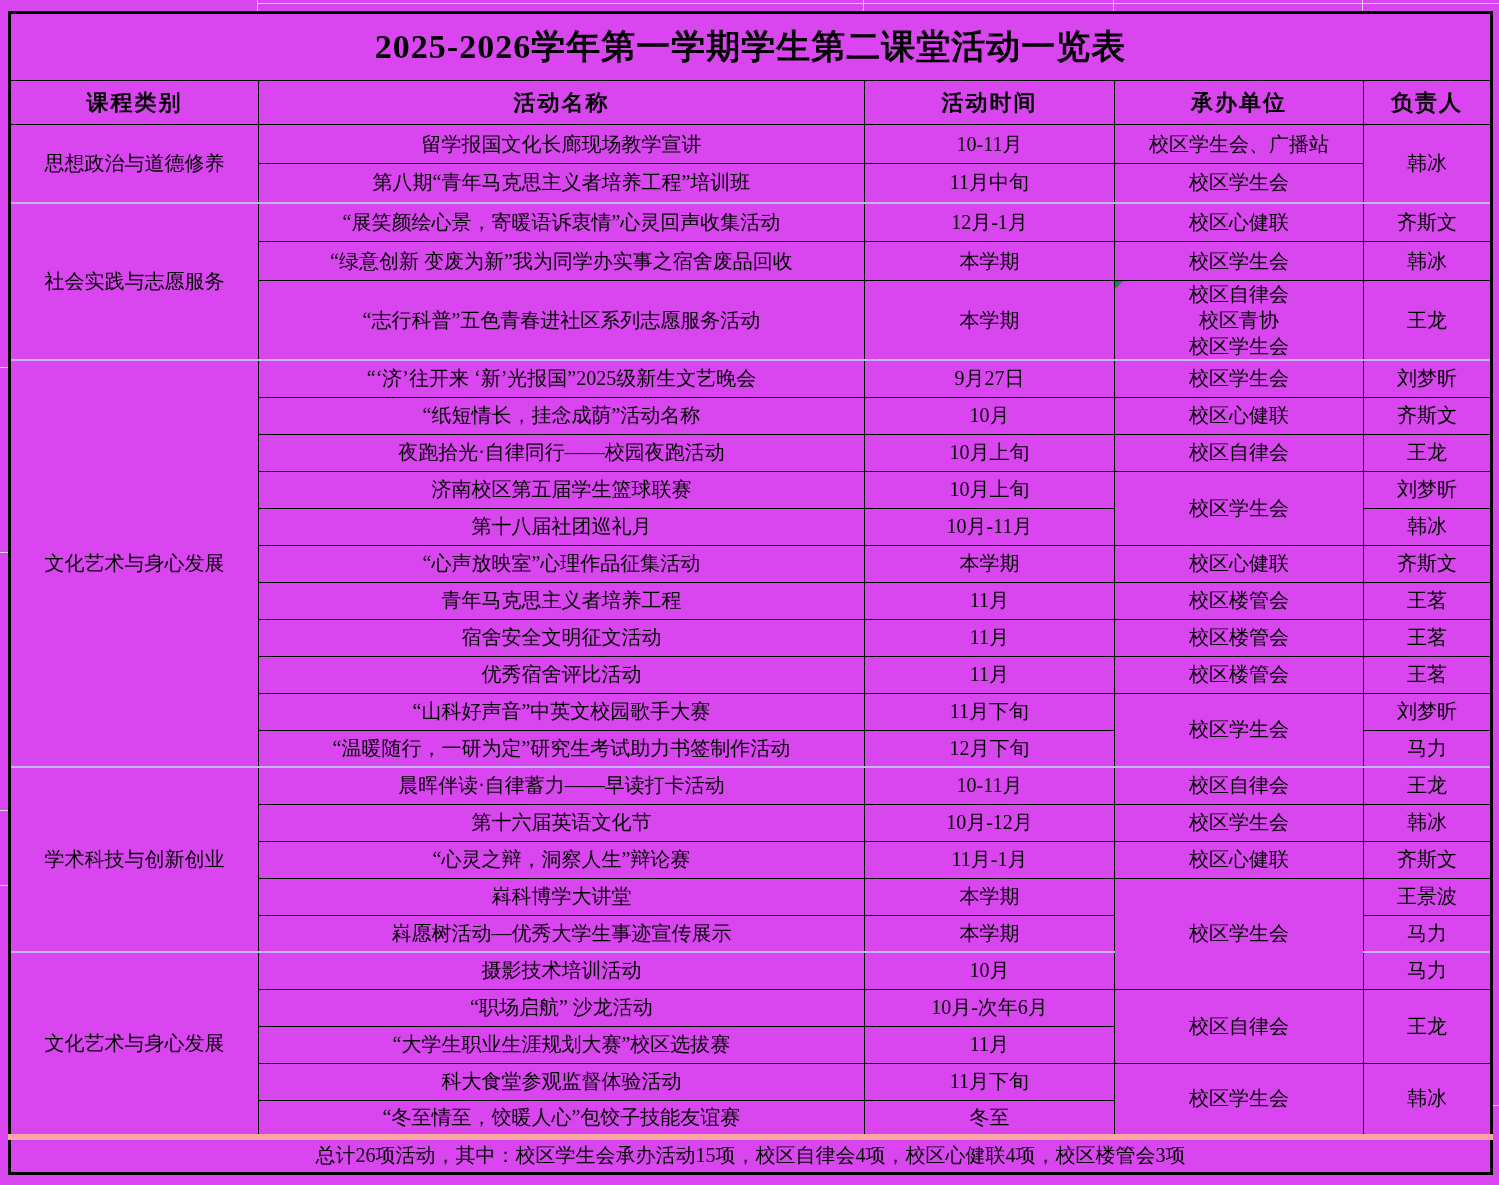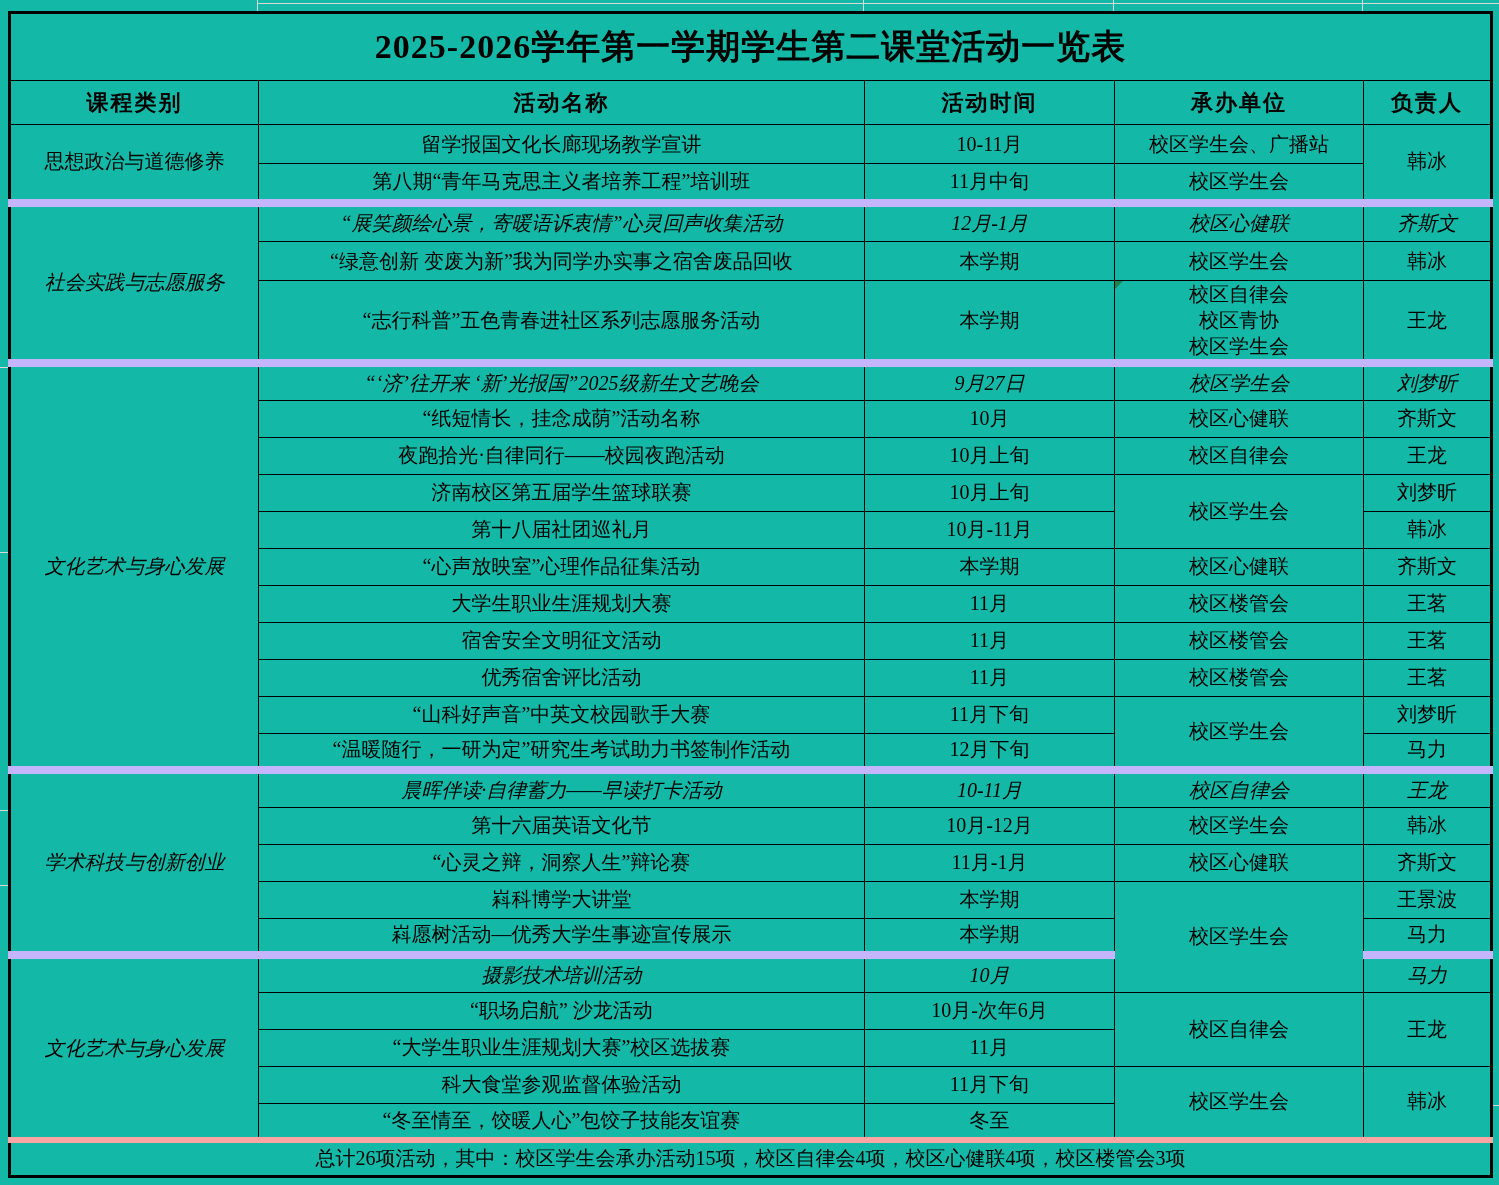"2025-2026学年第一学期学生第二课堂活动一览表" #canvas { background: #14b8a6 -> #d946ef }
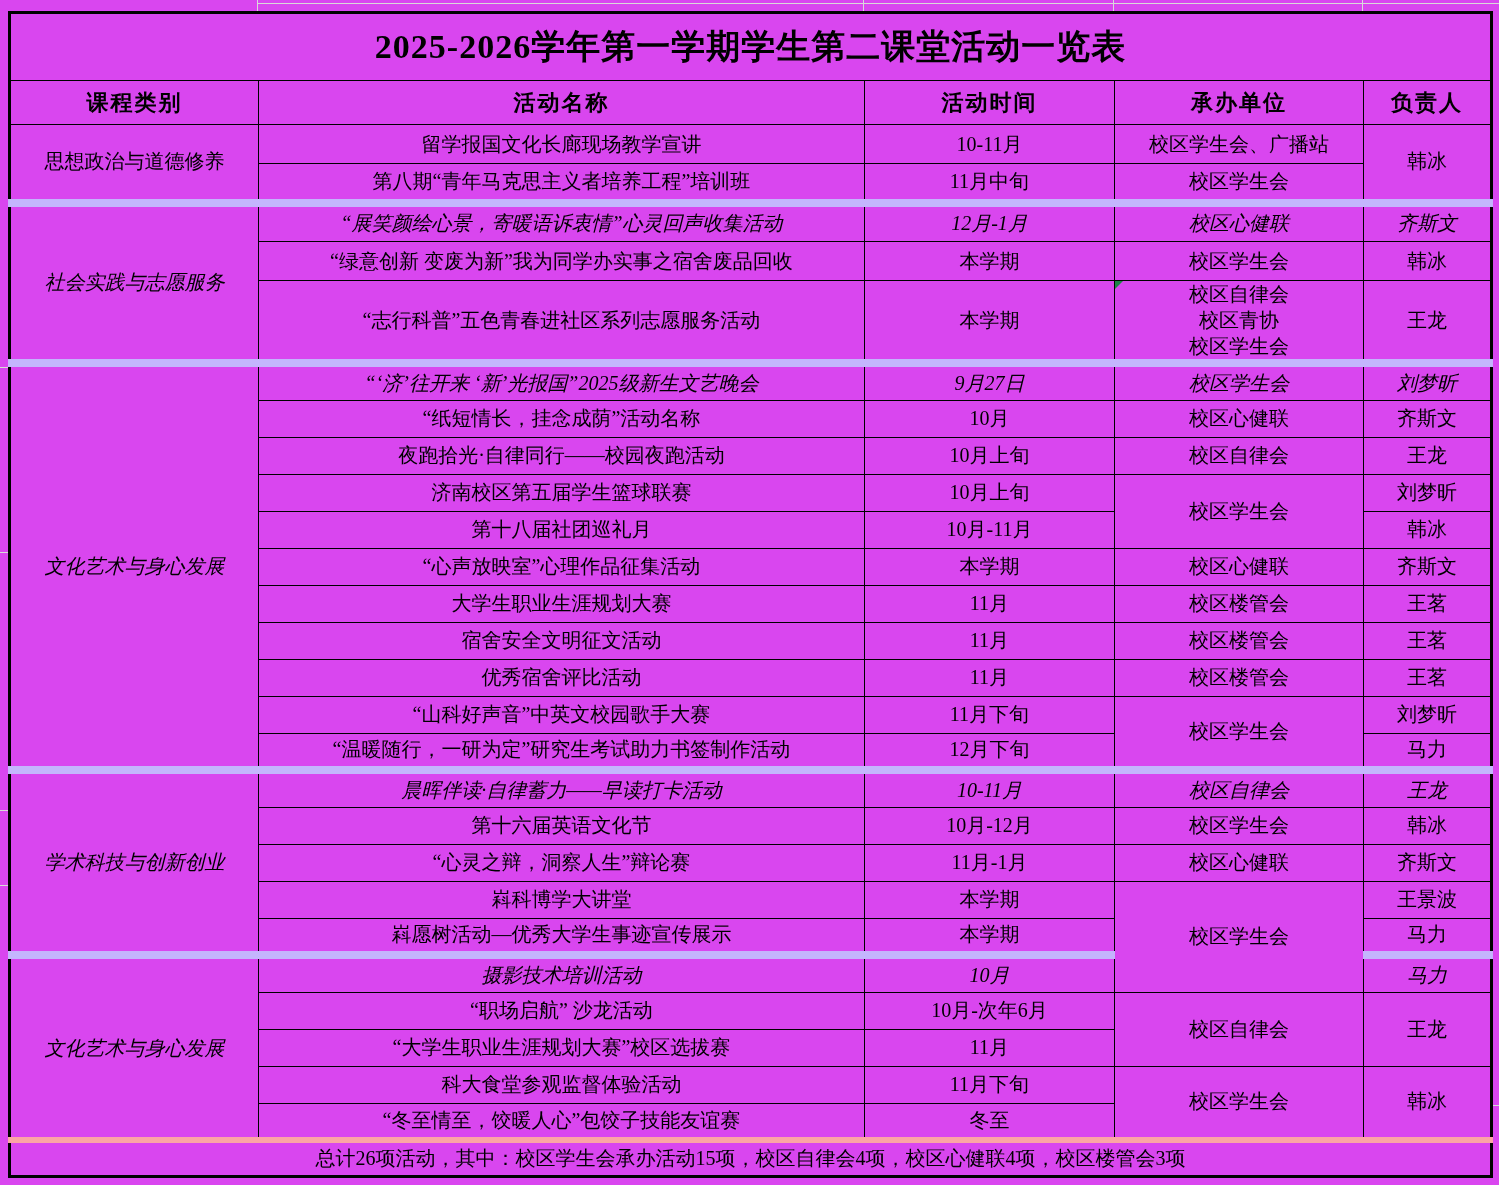"“展笑颜绘心景，寄暖语诉衷情”心灵回声收集活动" tr.cat-start > td { border-top: 8px solid #c4b5fd -> 2px solid #c4b5fd; font-style: italic -> none }
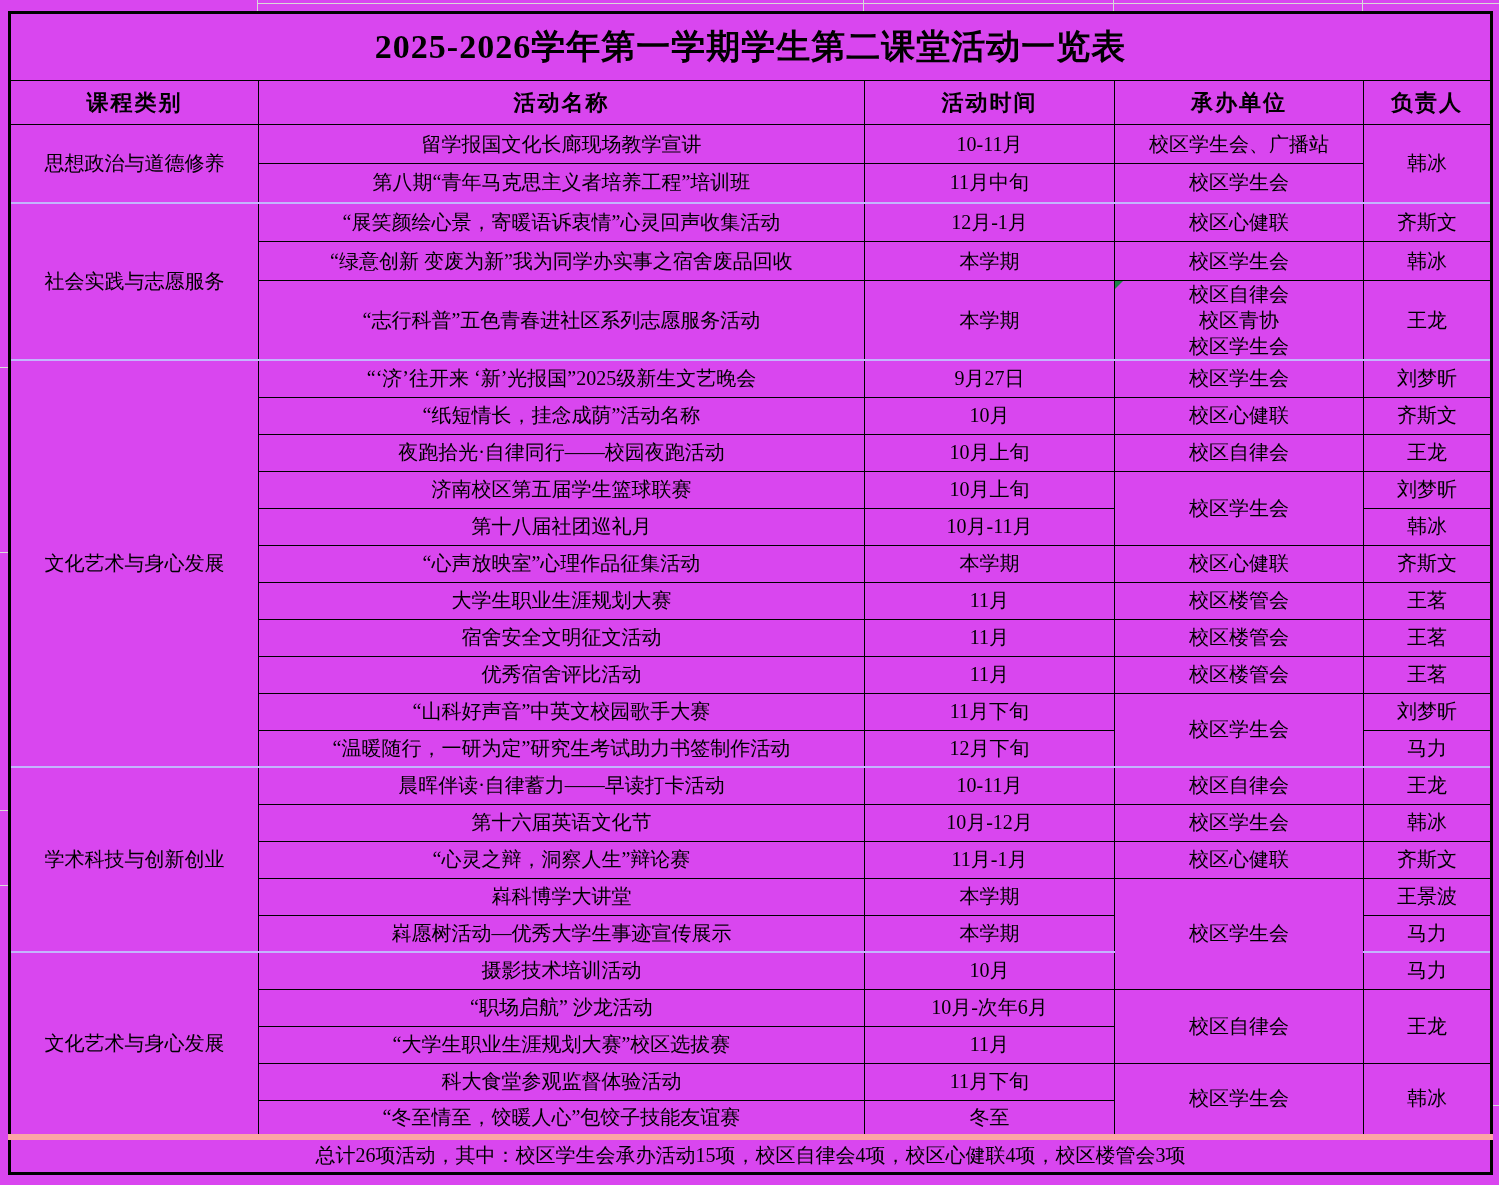"大学生职业生涯规划大赛" td { text: 大学生职业生涯规划大赛 -> 青年马克思主义者培养工程 }
